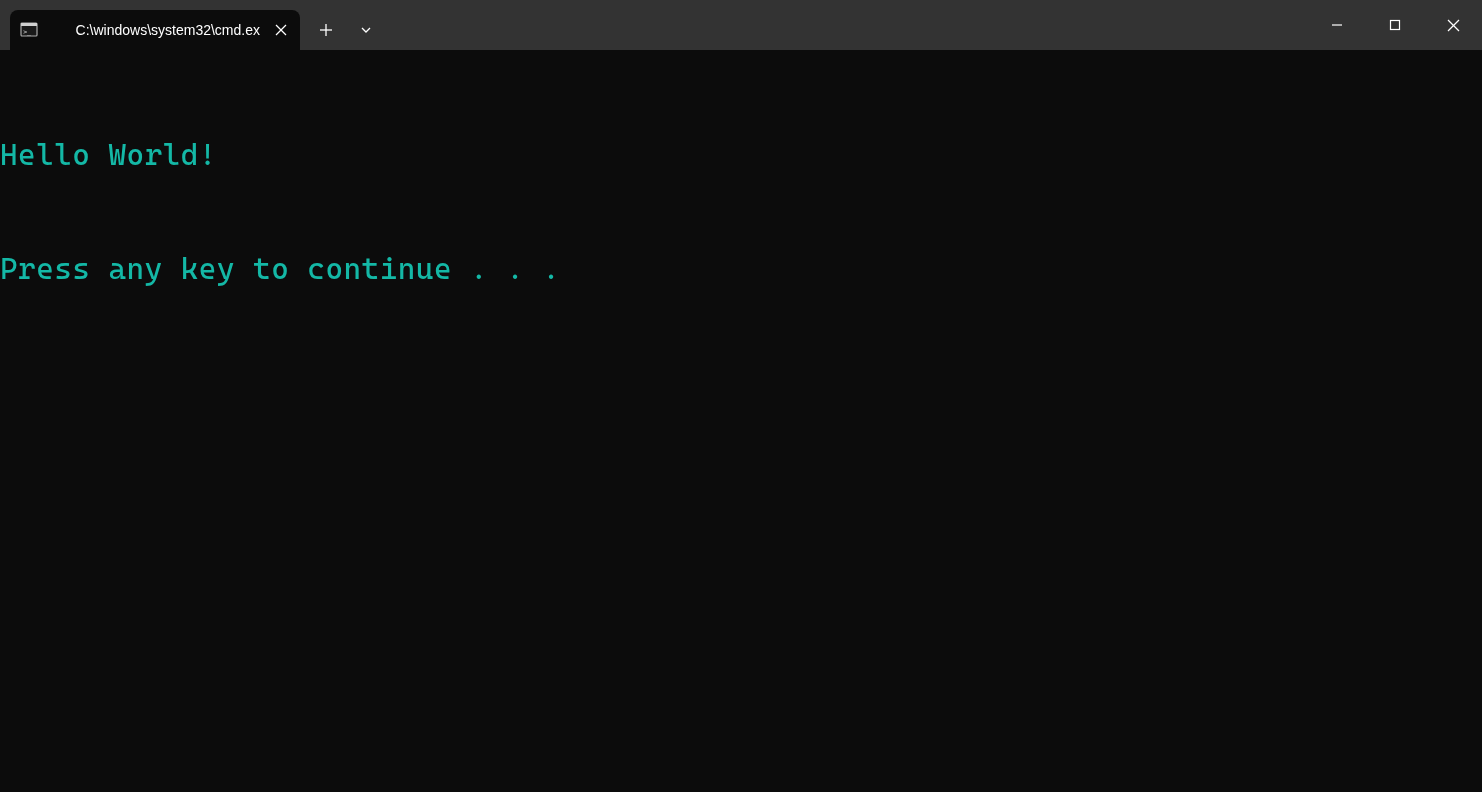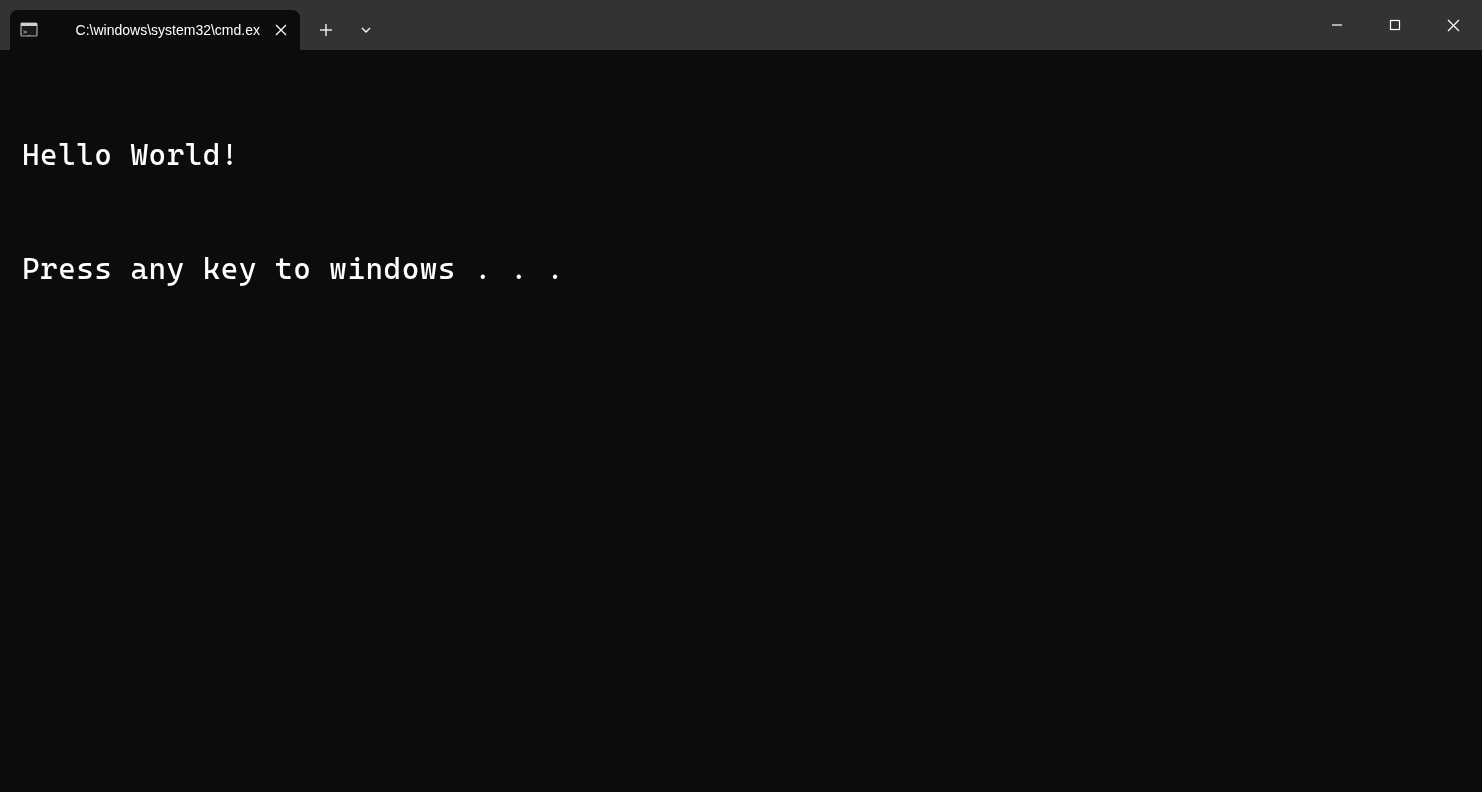"Hello World!" .terminal { color: #ffffff -> #14b8a6; padding: 10px 22px -> 10px 0 }
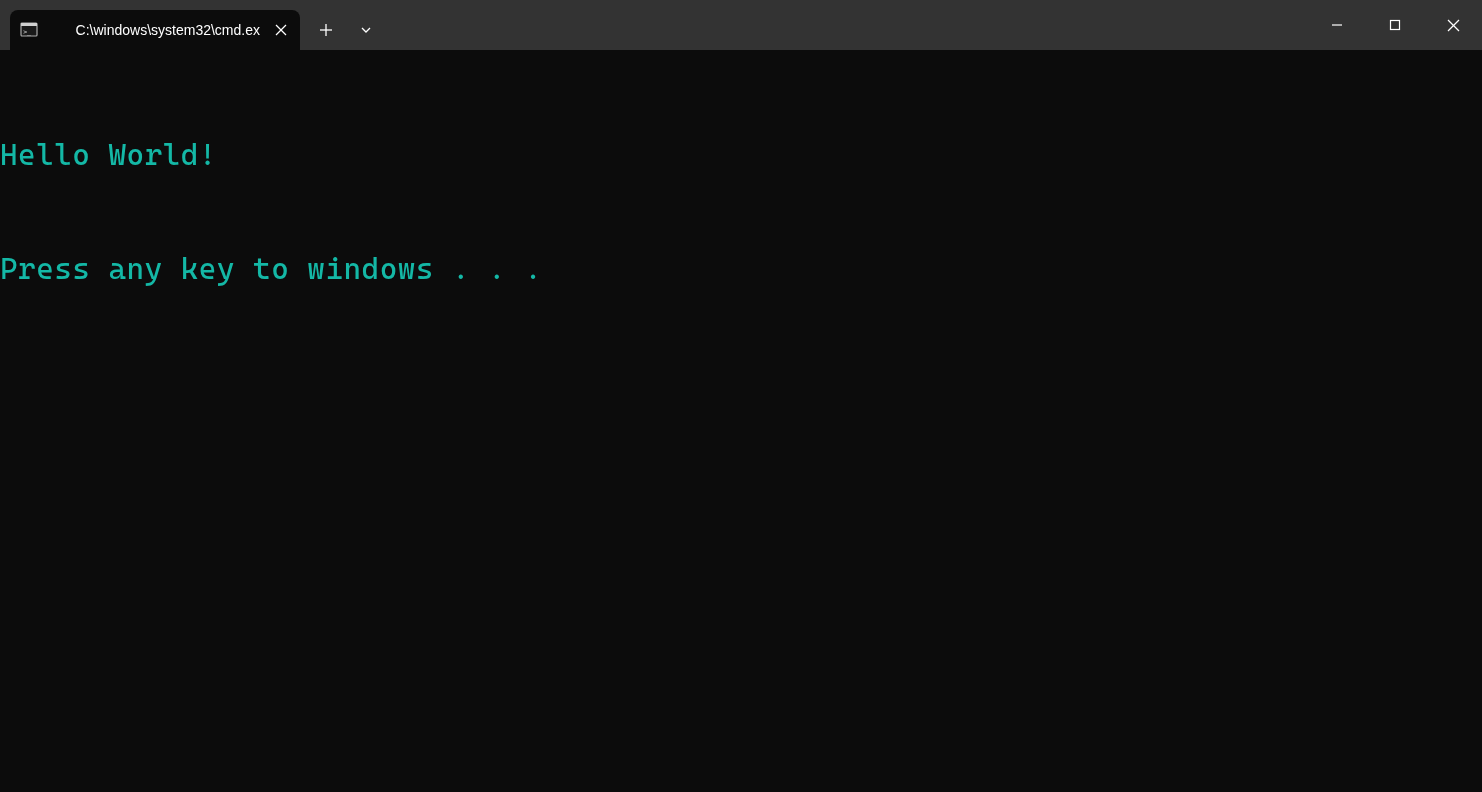"Press any key to windows" span.line { text: windows -> continue }
